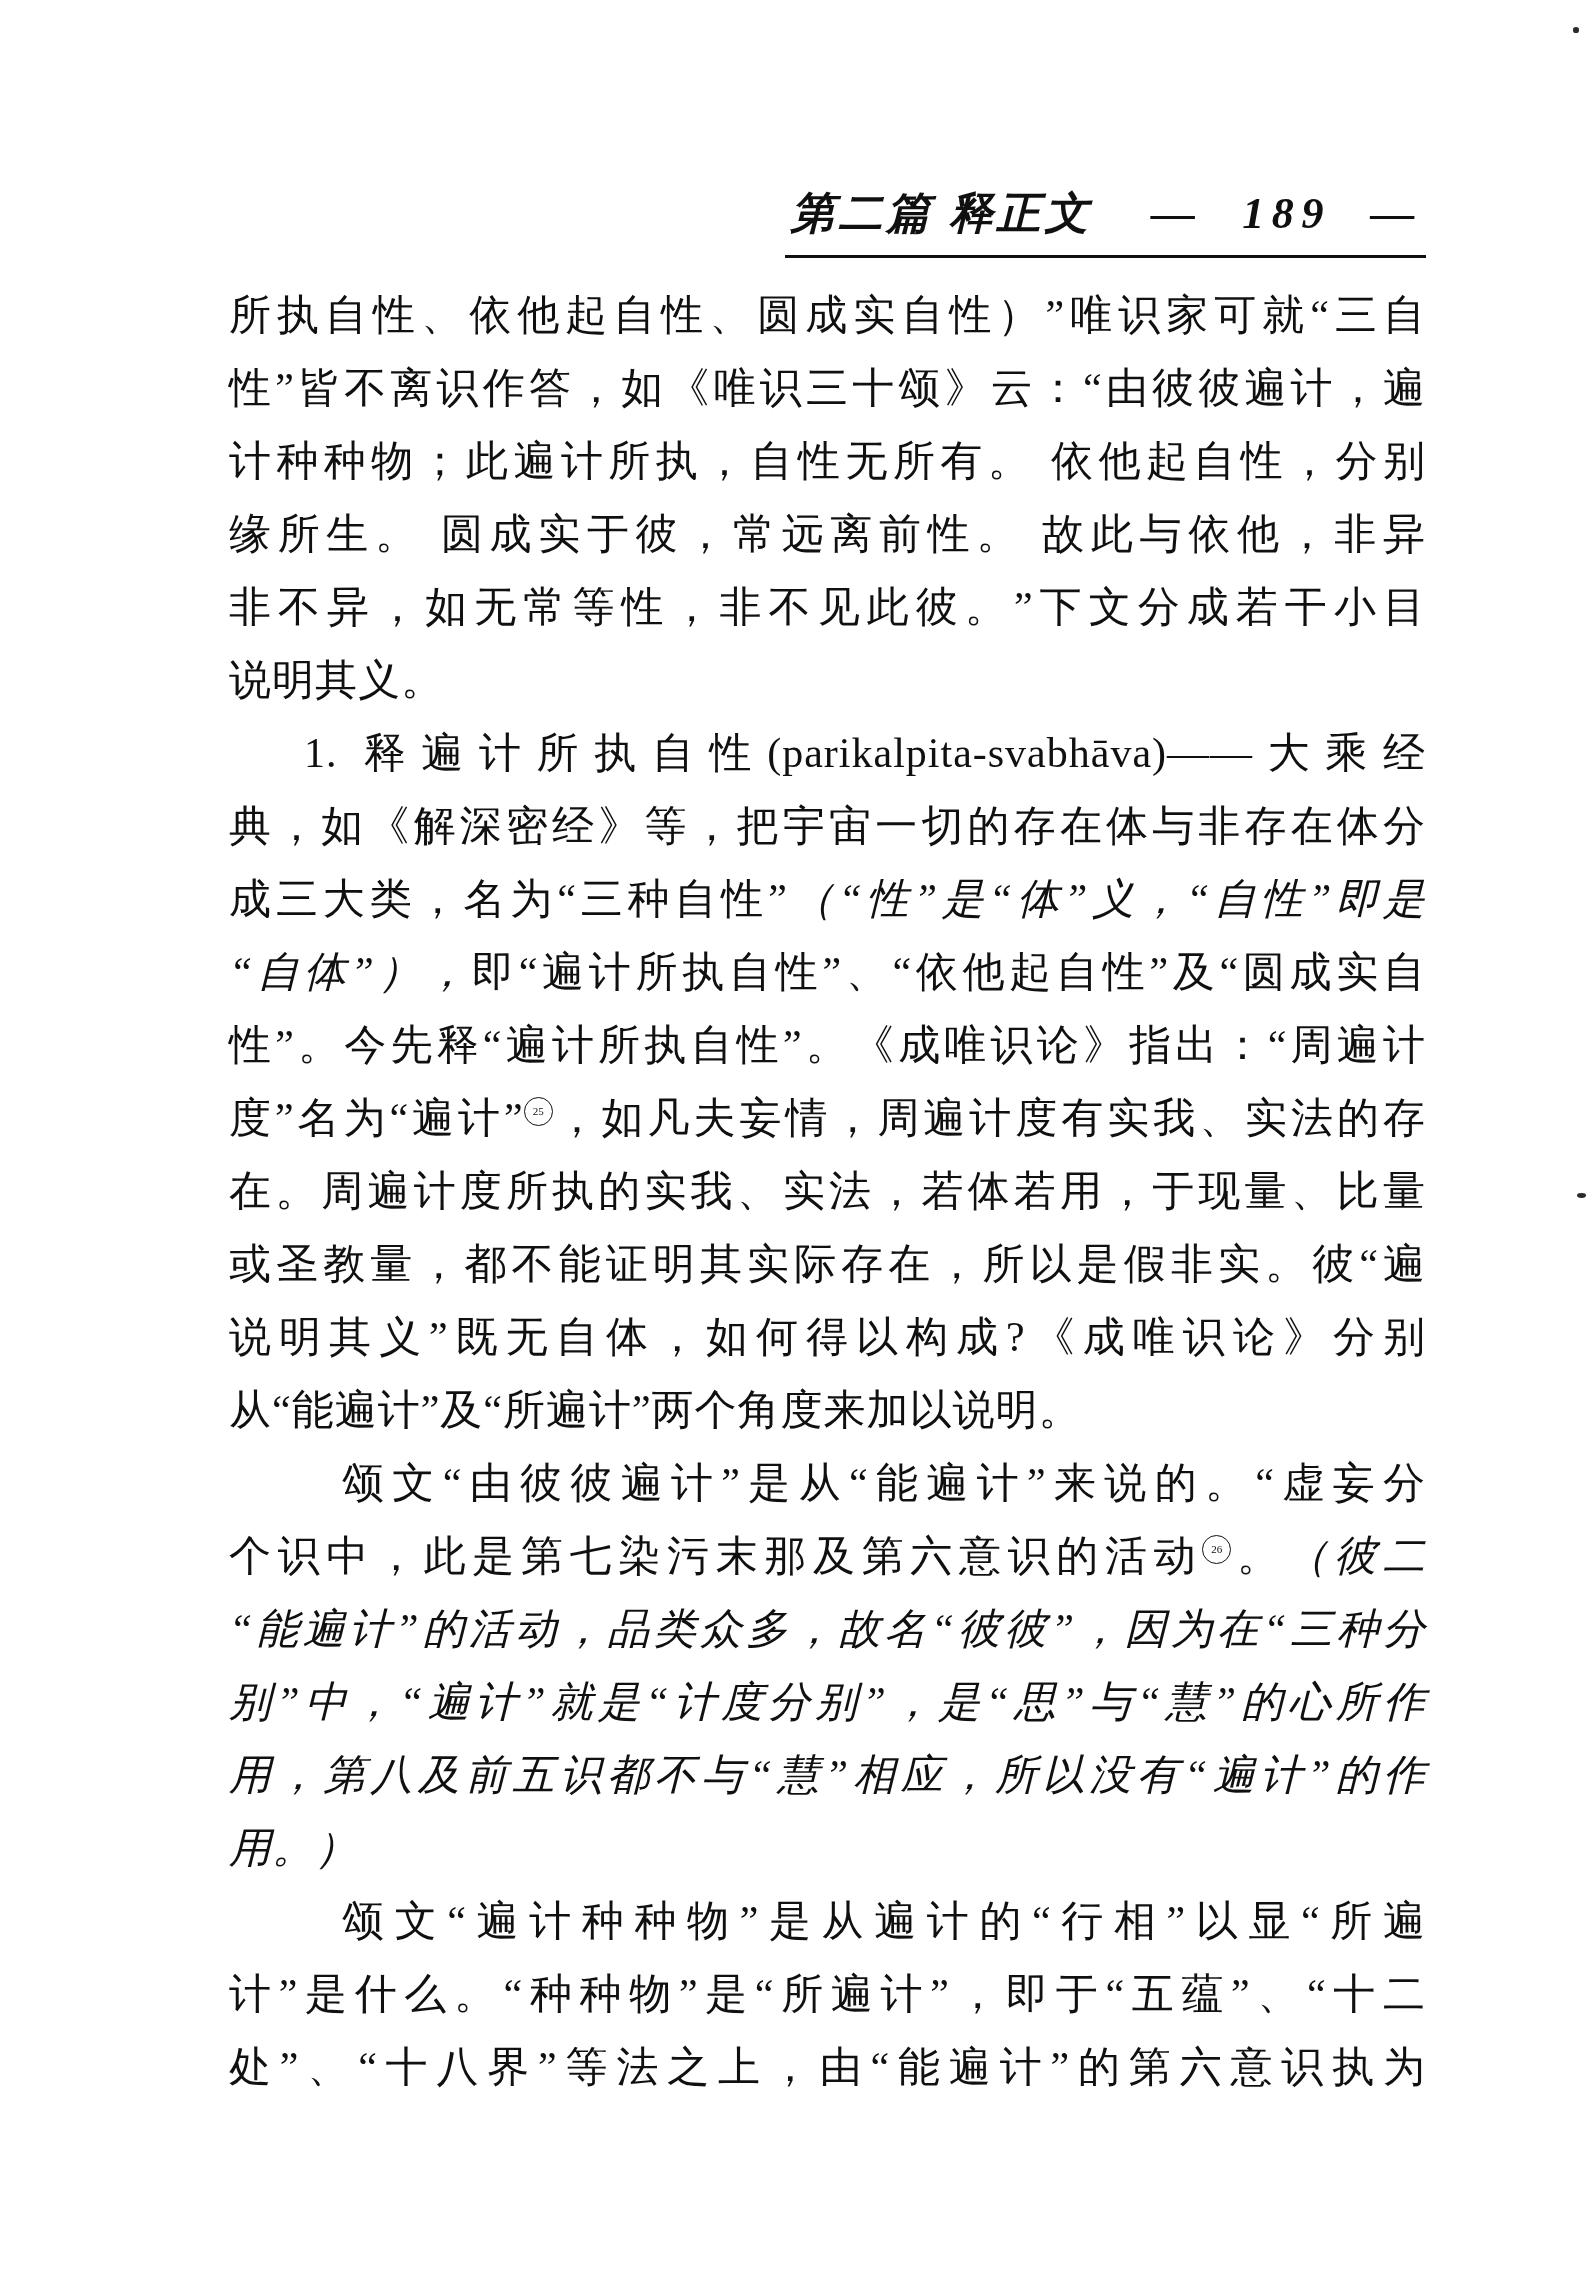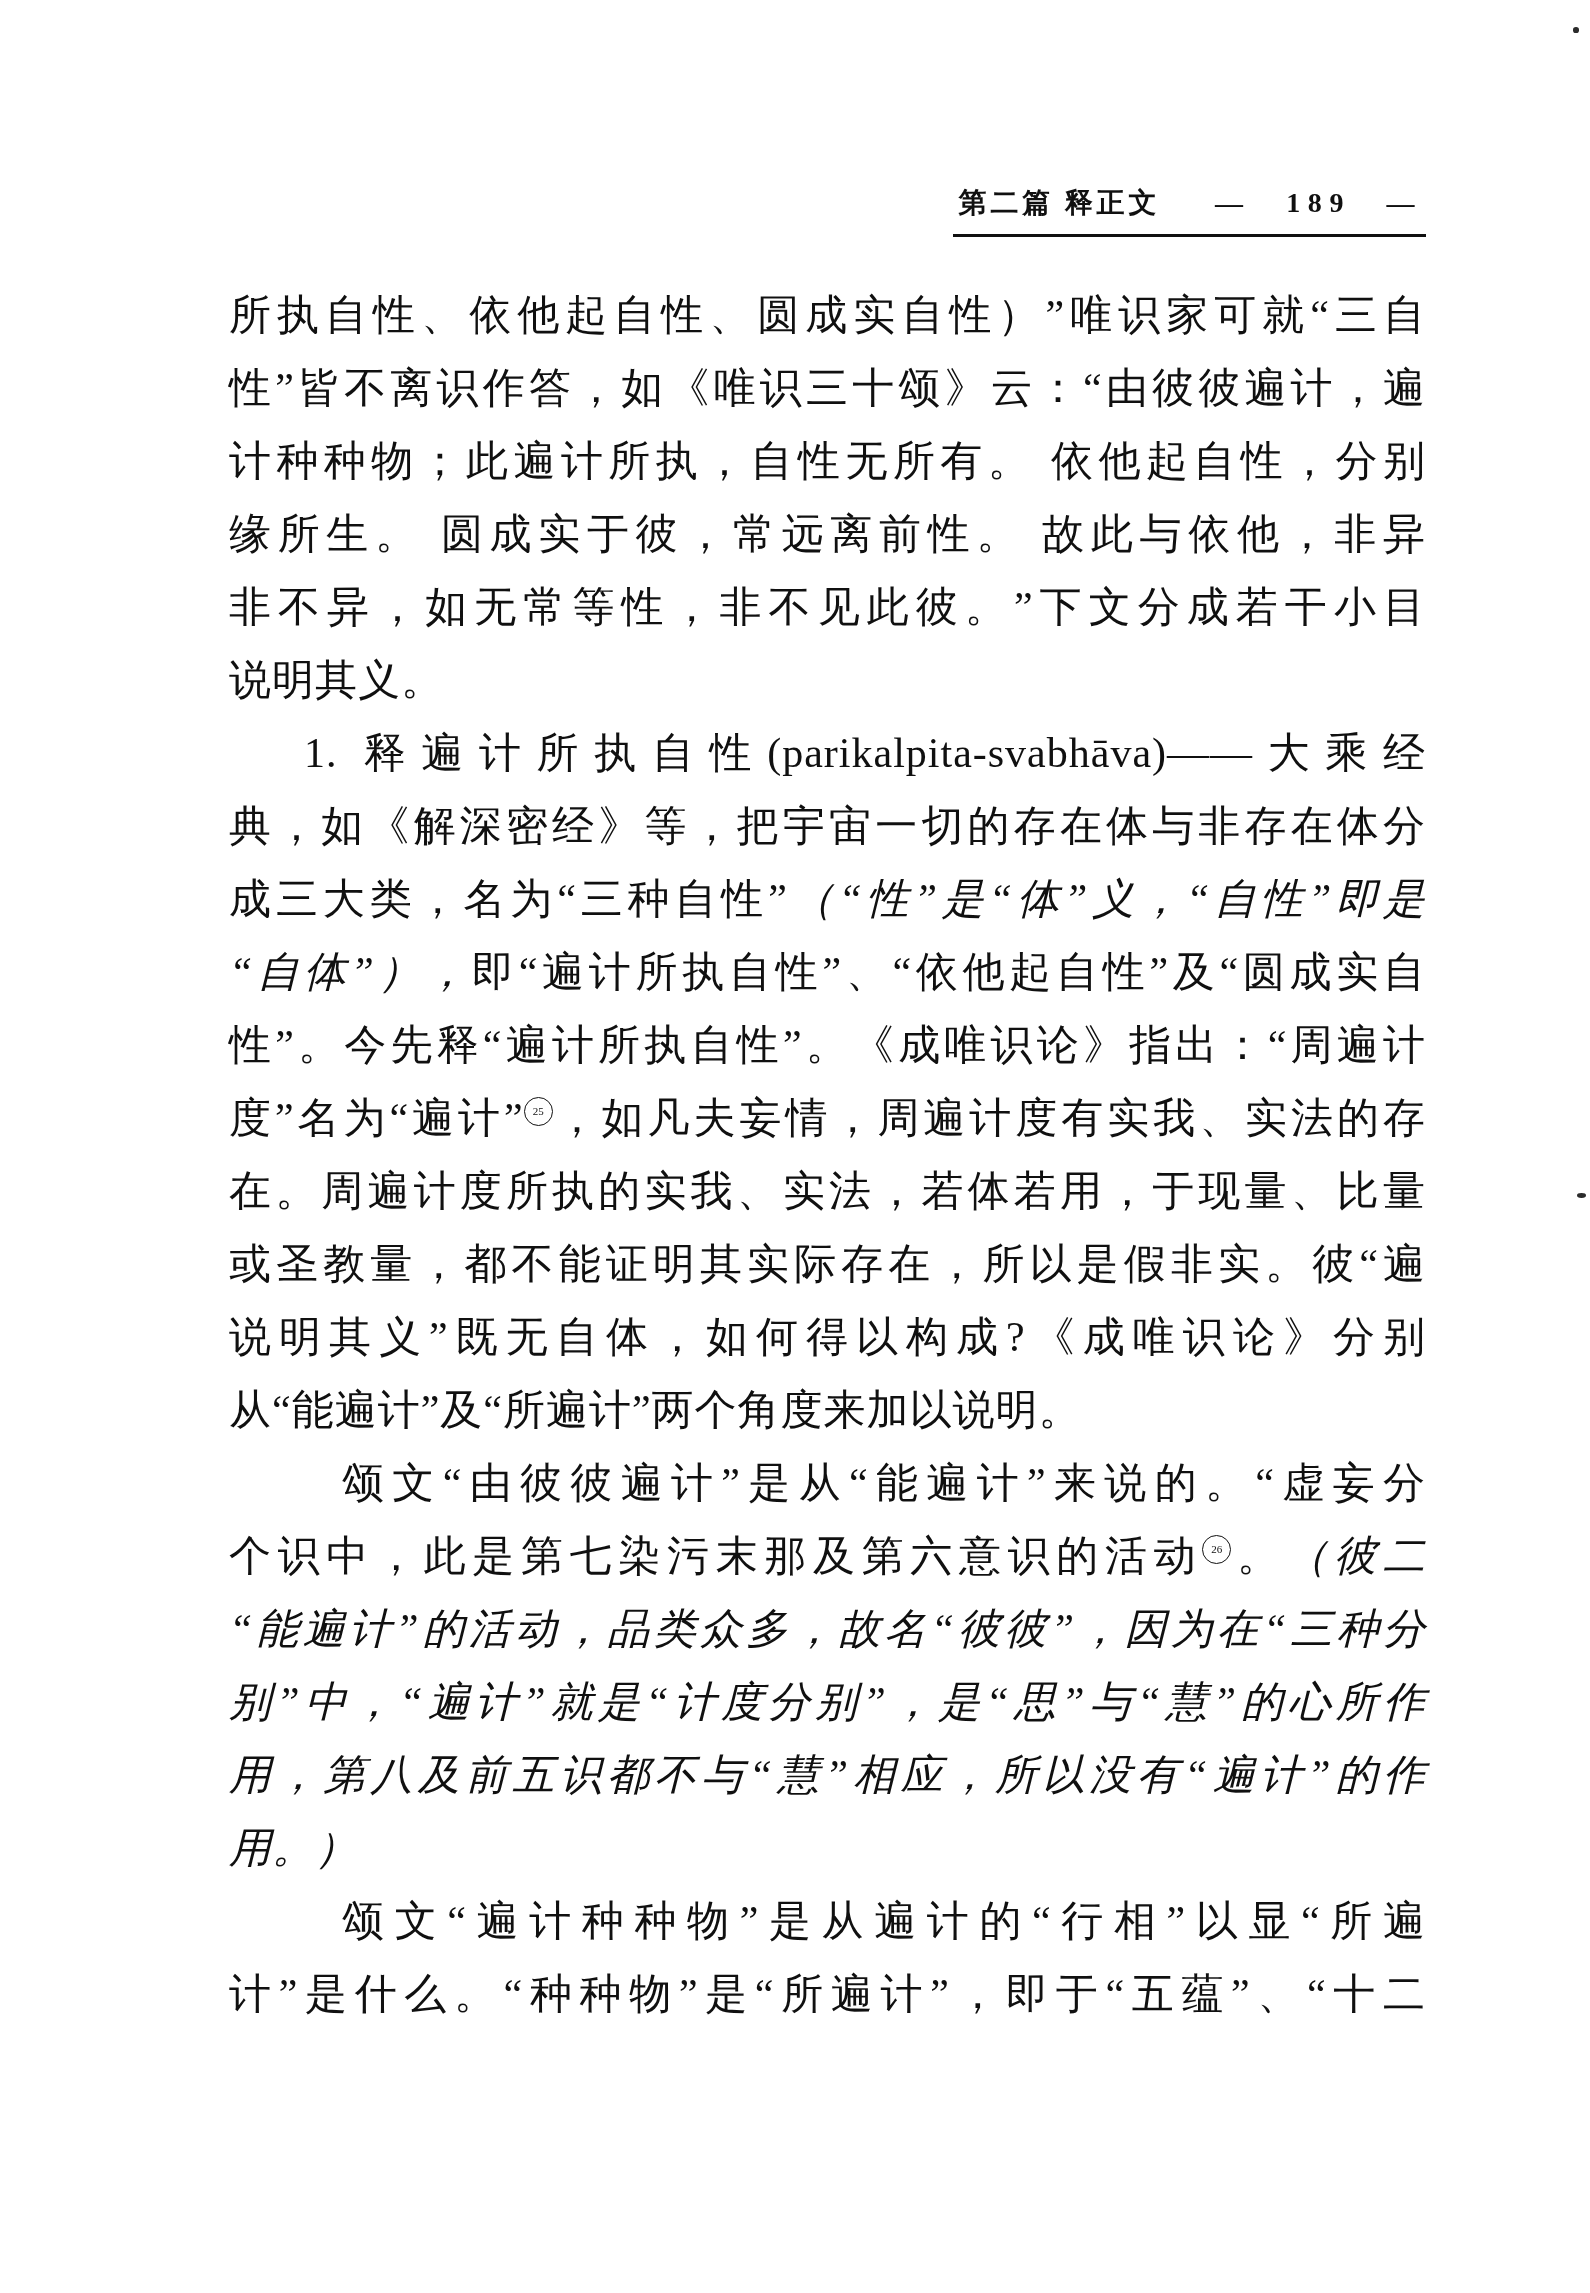"第二篇 释正文 — 189 —" .header-wrap { font-size: 28px -> 44px; font-style: none -> italic }
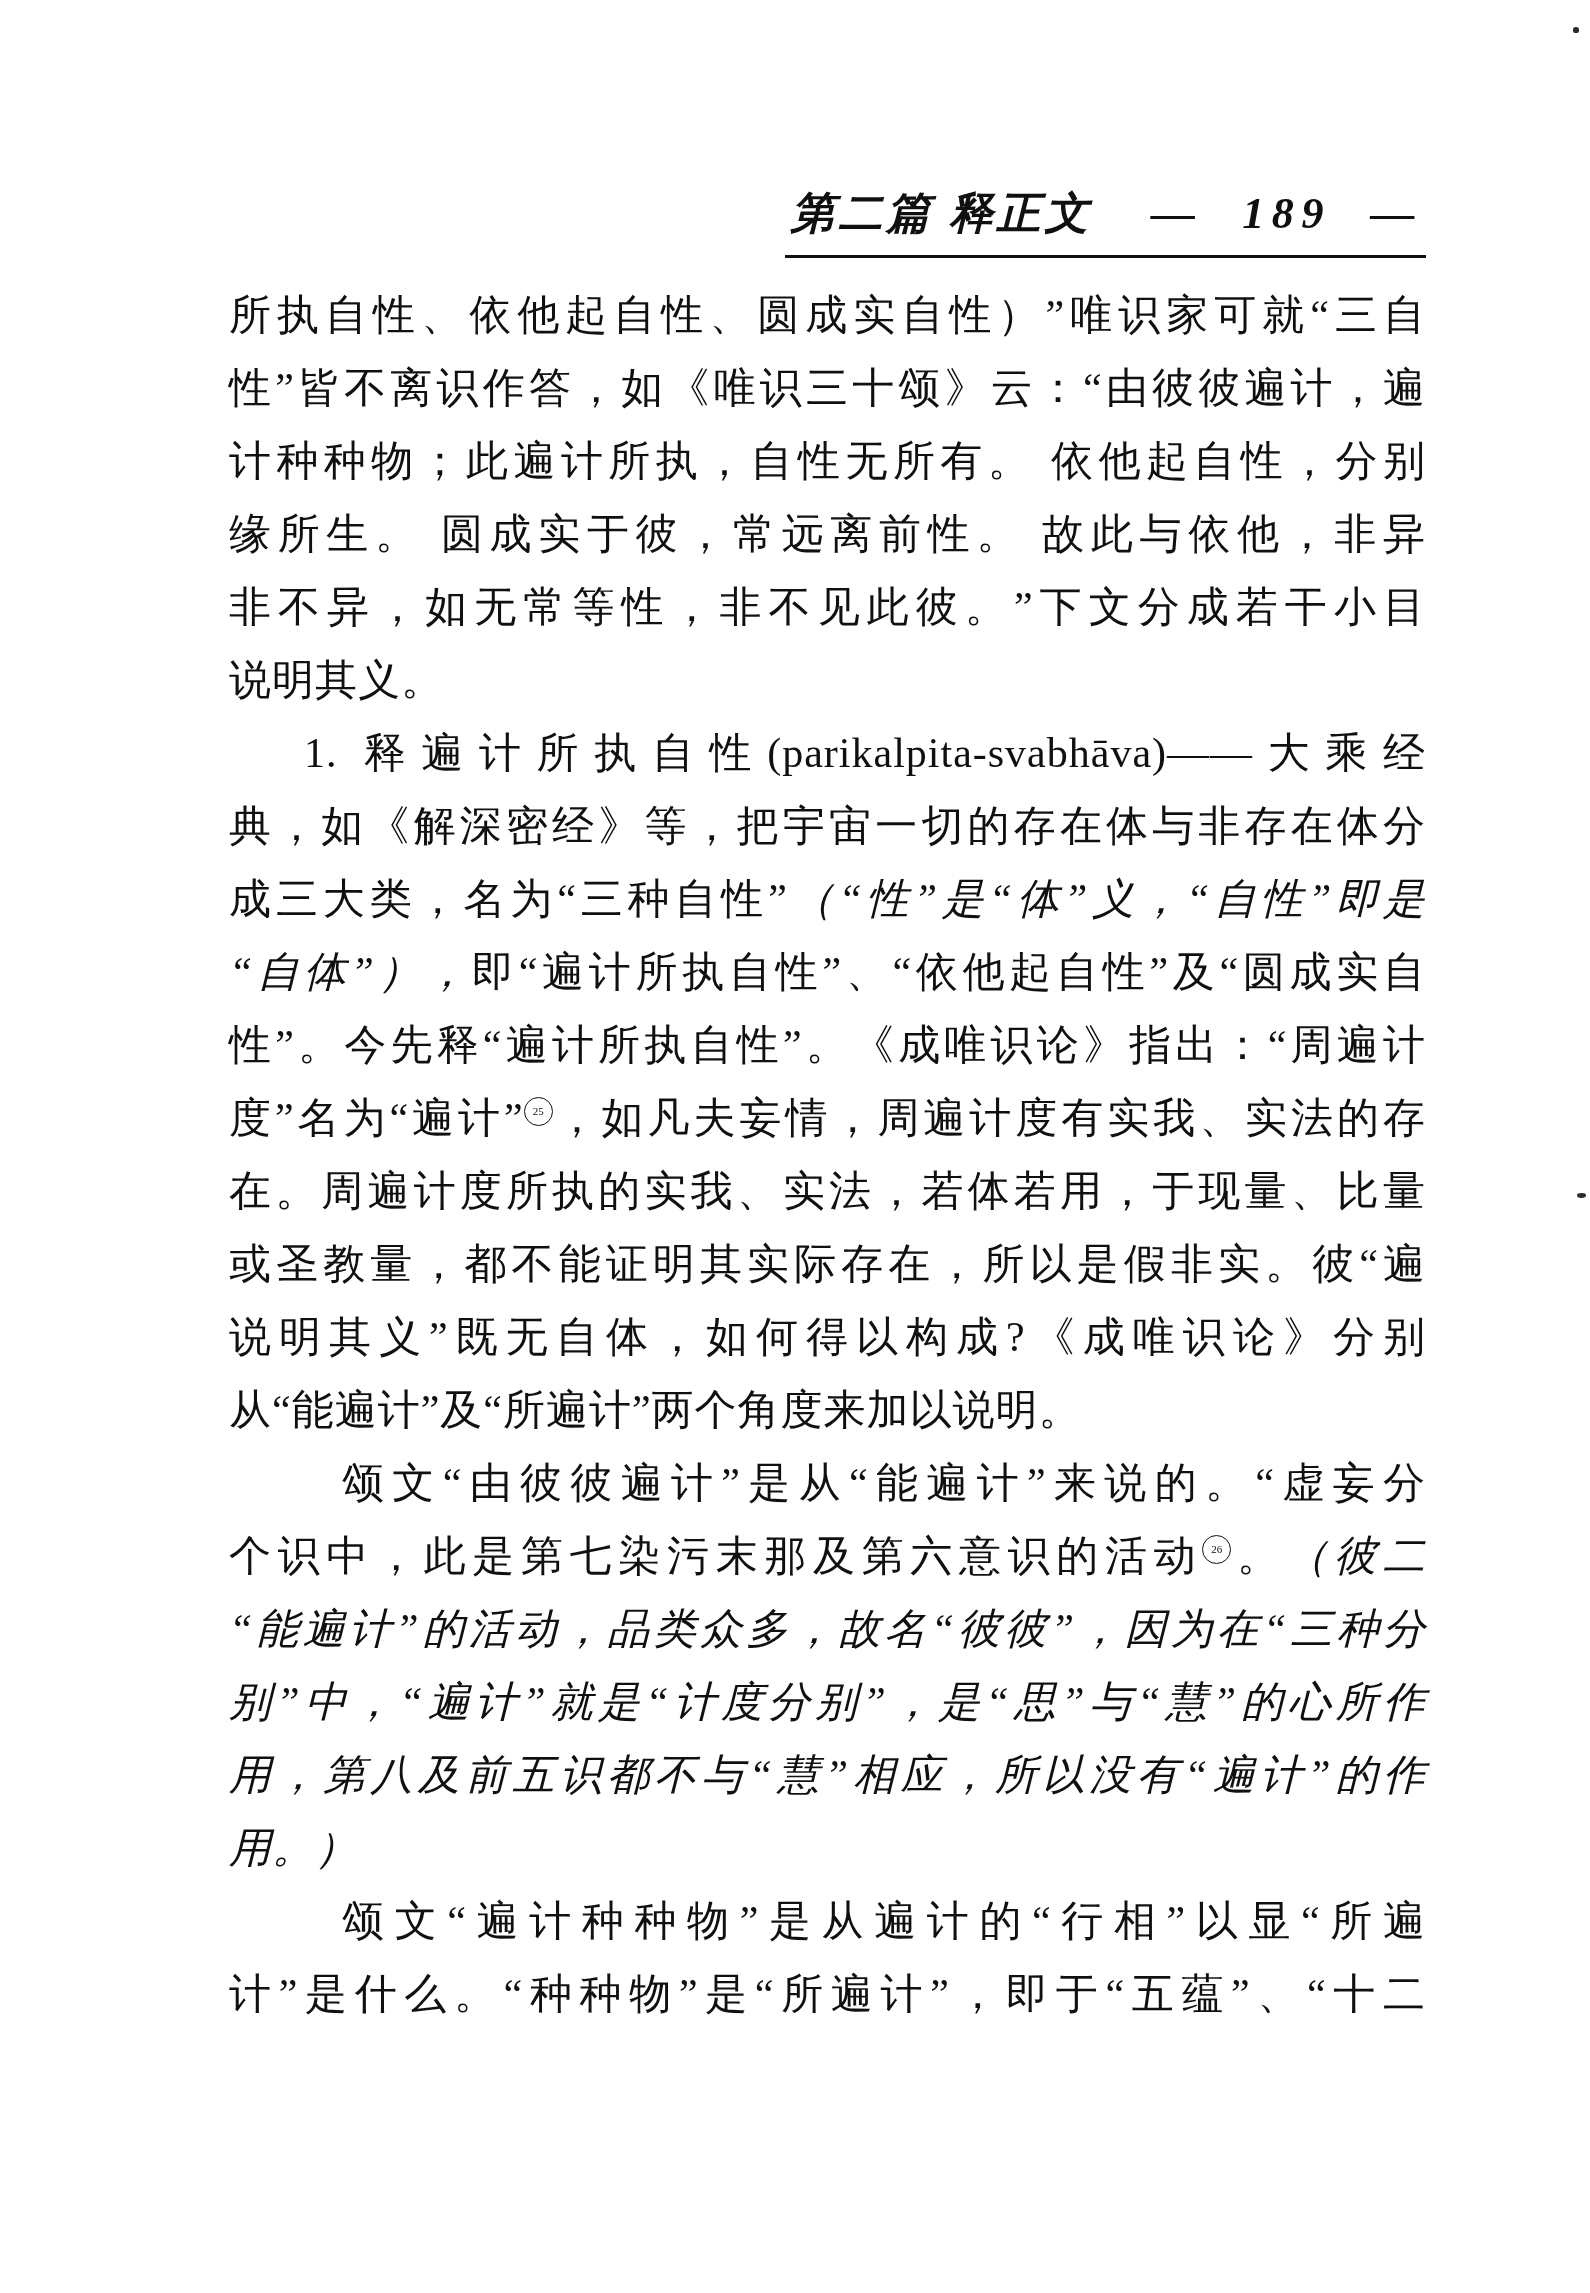"处”、“十八界”等法之上，由“能遍计”的第六意识执为" div.line { html: none -> <div><span>处”、“十八界”等法之上，由“能遍计”的第六意识执为</span></div> }
